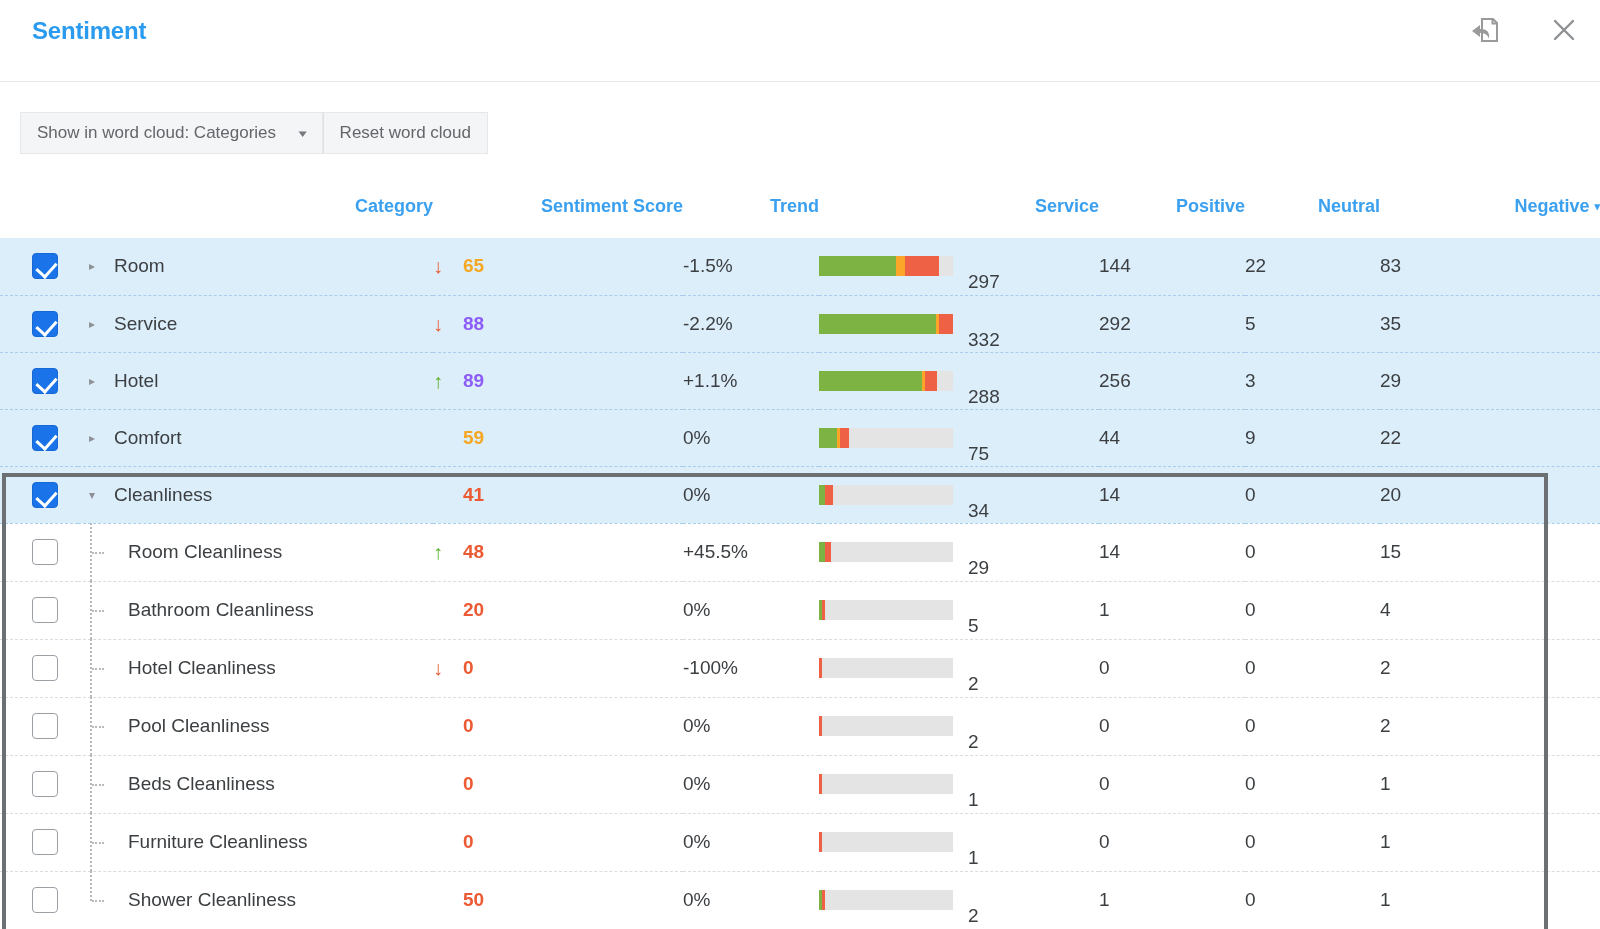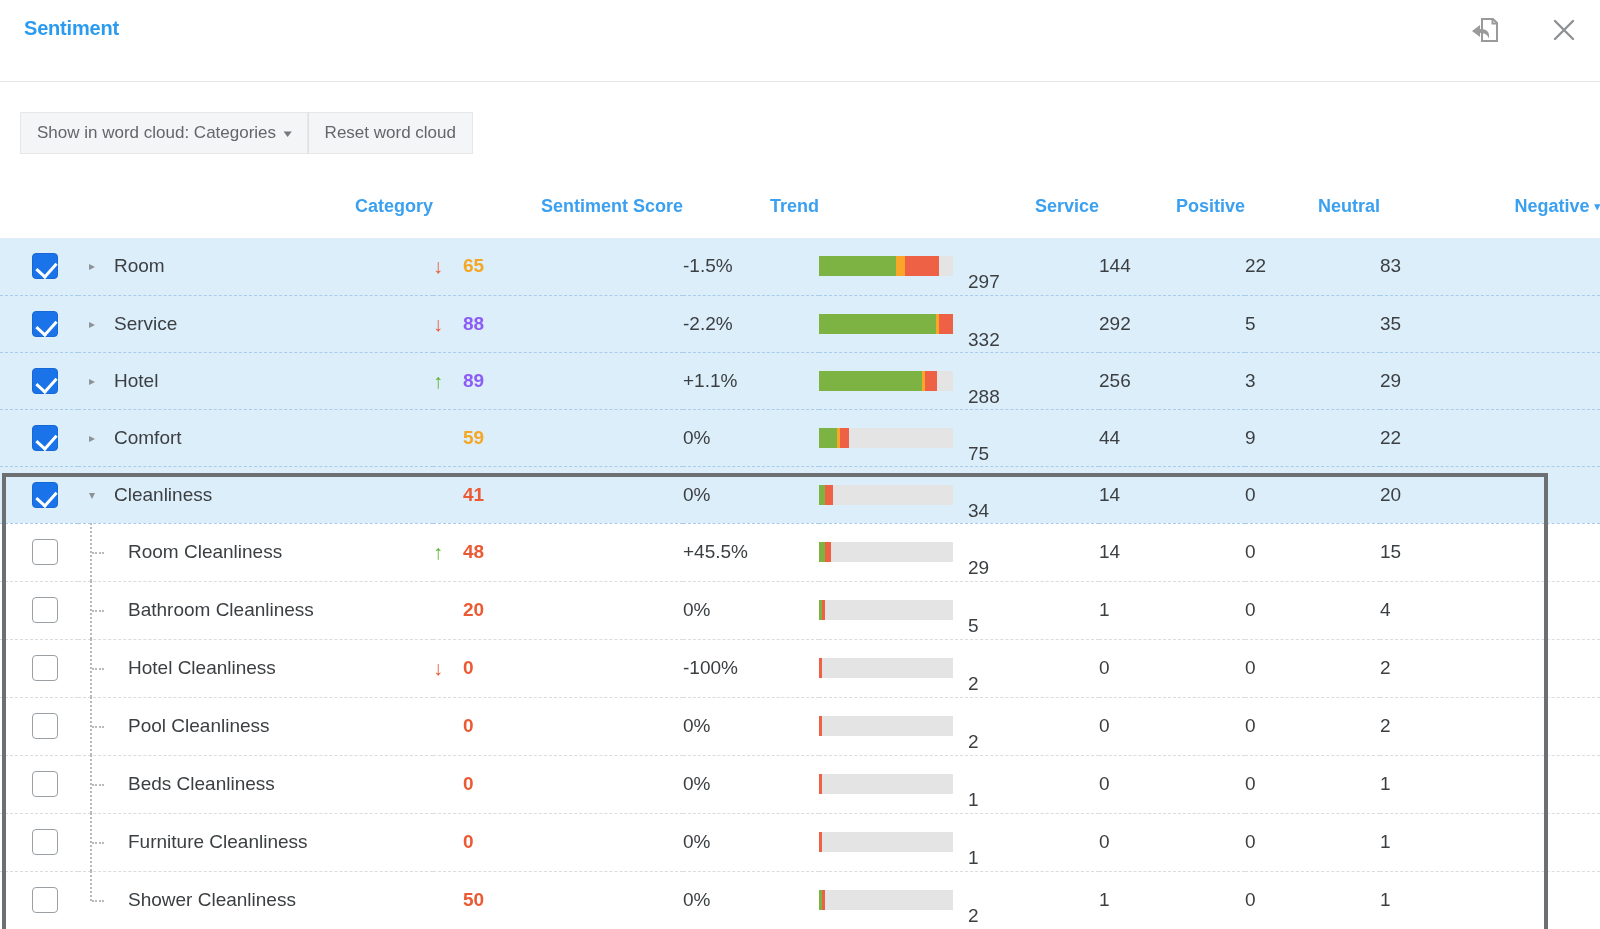"Sentiment" .panel-title { font-size: 20px -> 24px; left: 24px -> 32px }
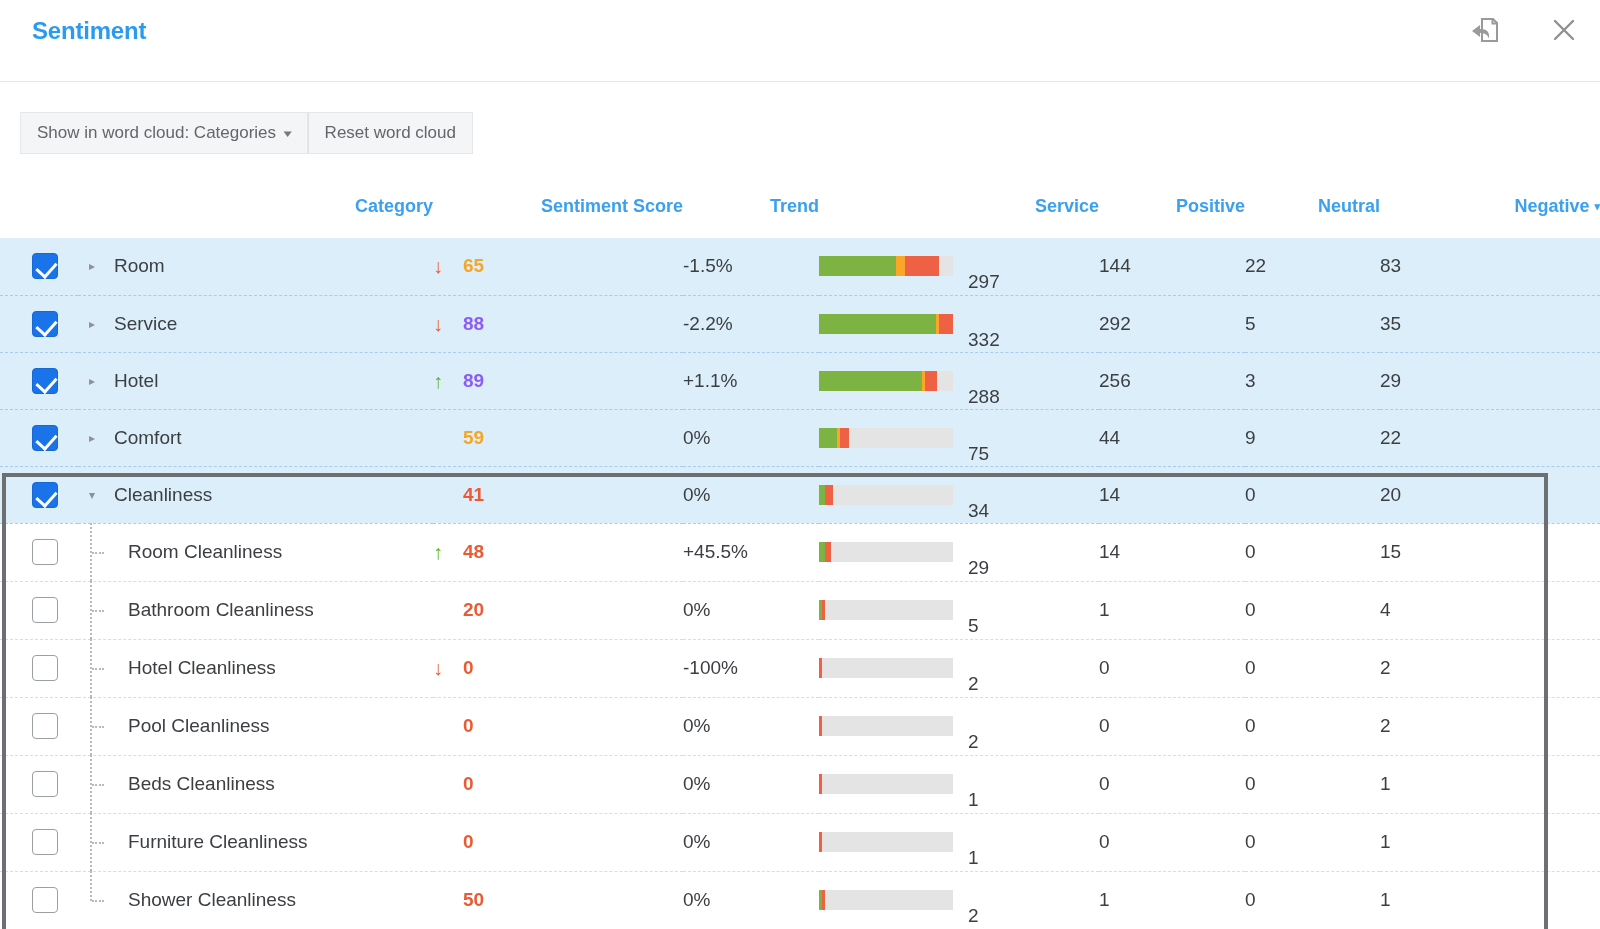"Show in word cloud: Categories" .tb-btn { gap: 9px -> 24px }
